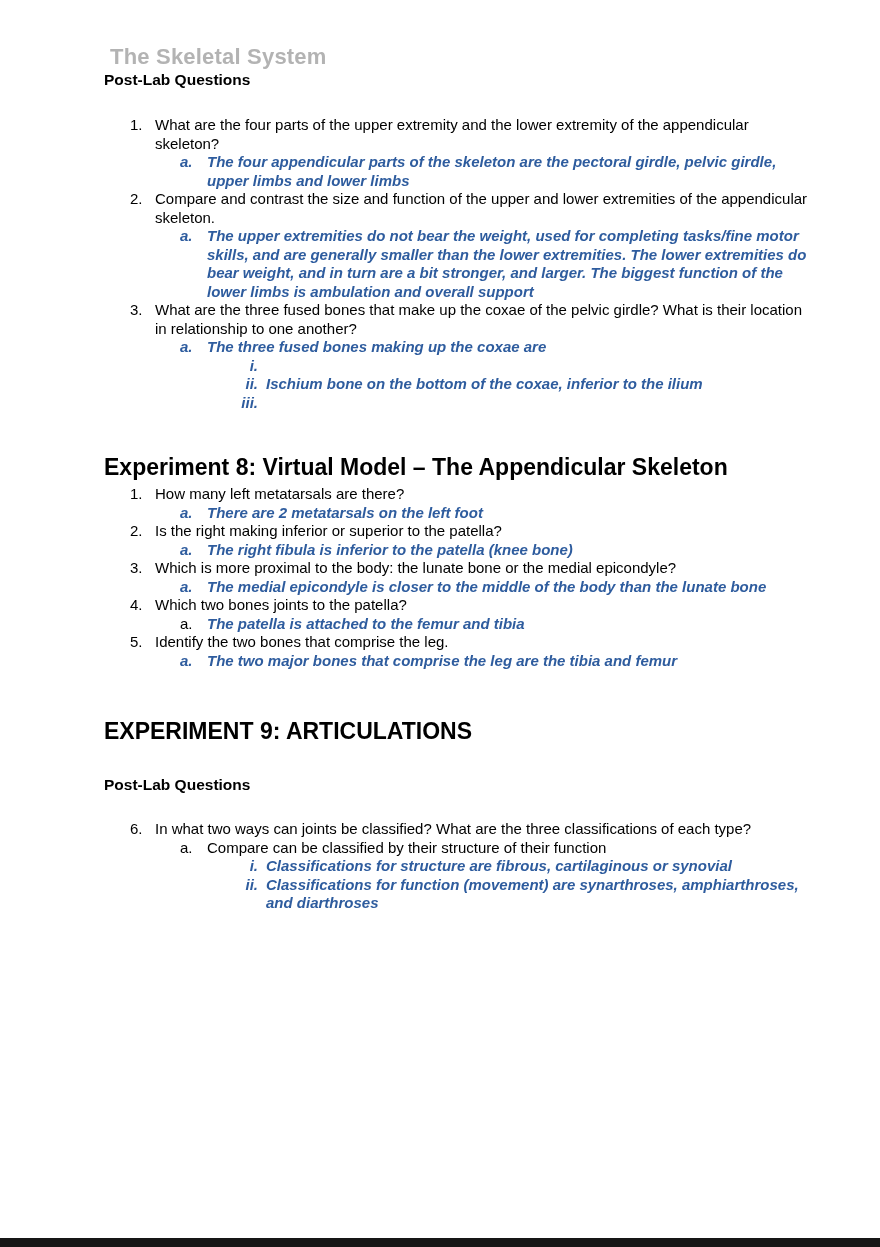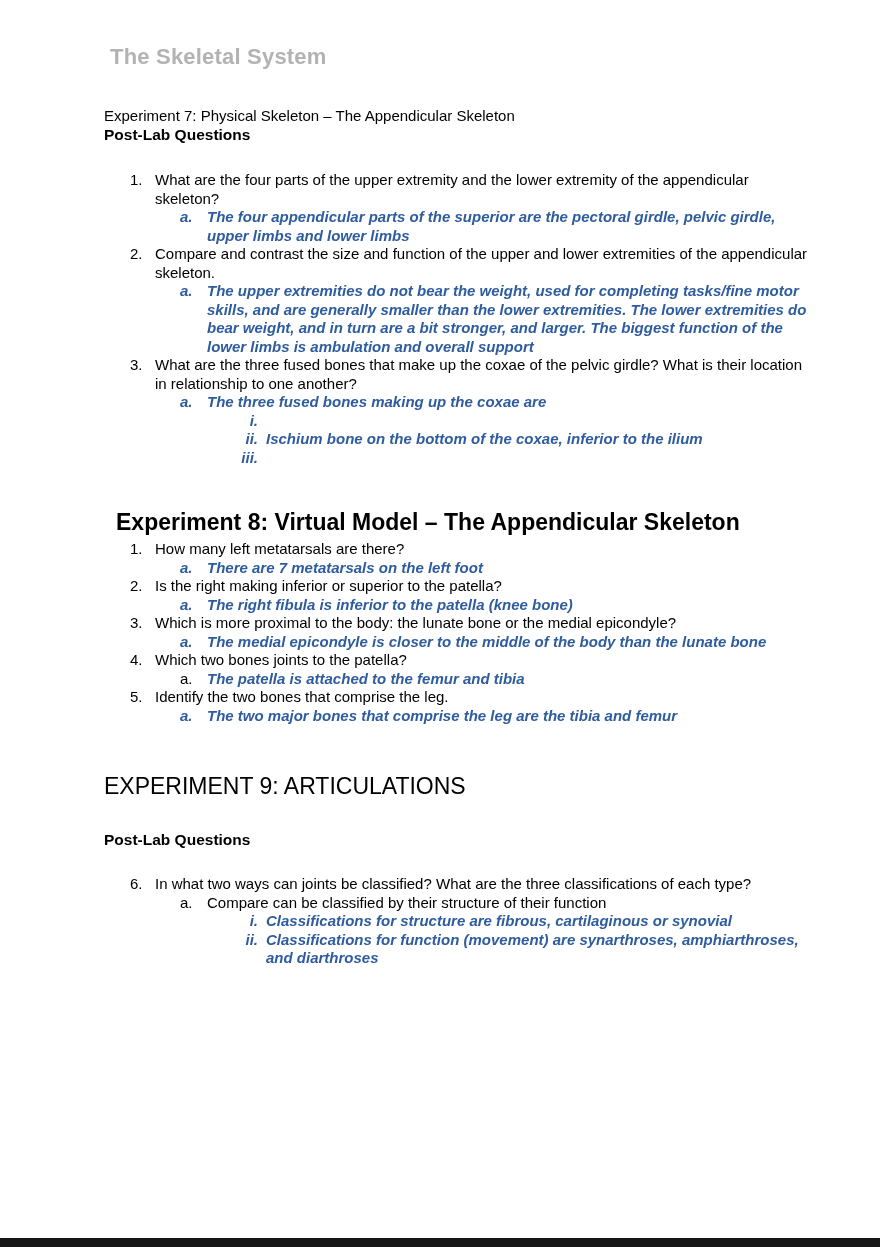"Experiment 7: Physical Skeleton –" p.subtitle { html: <p>Experiment 7: Physical Skeleton – The Appendicular Skeleton</p> -> none }
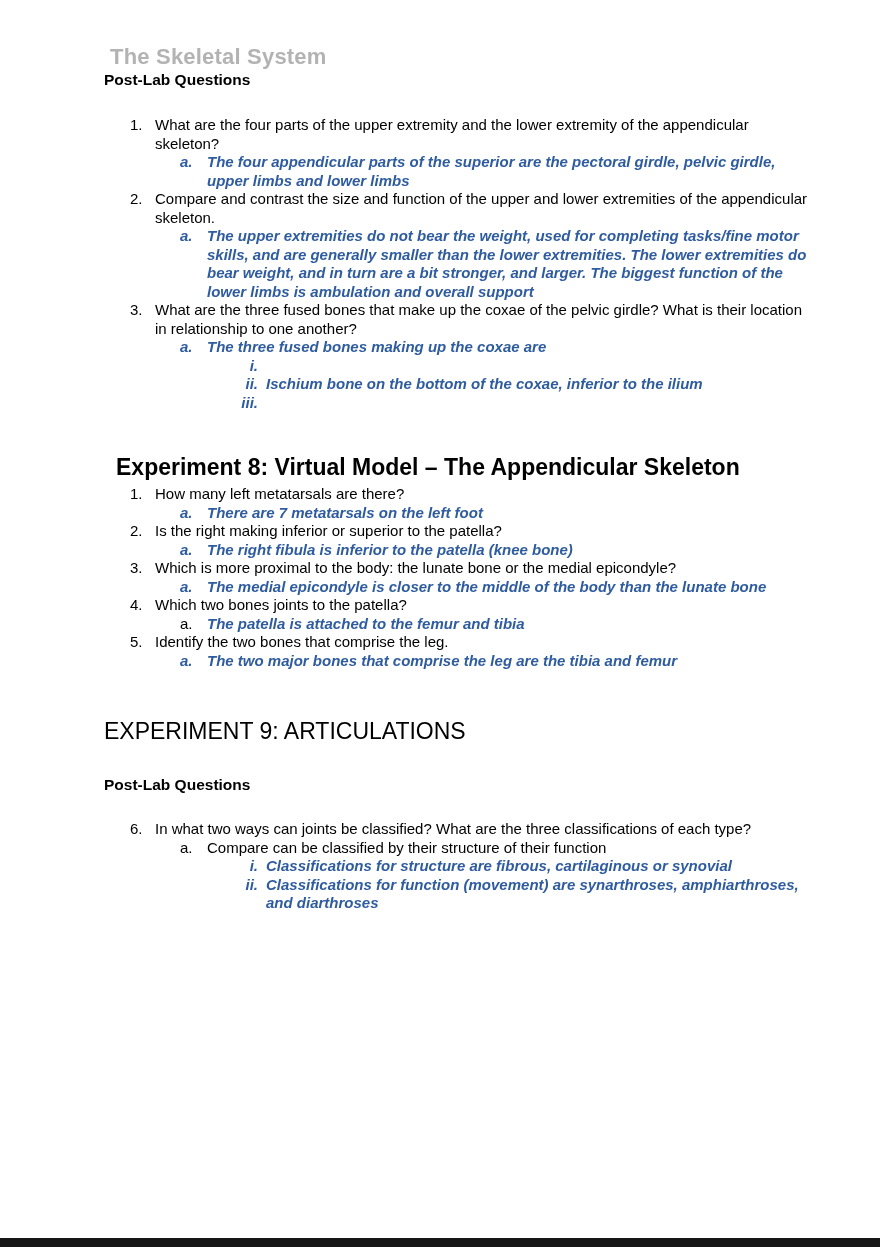"The four appendicular parts of" span.text { text: superior -> skeleton }
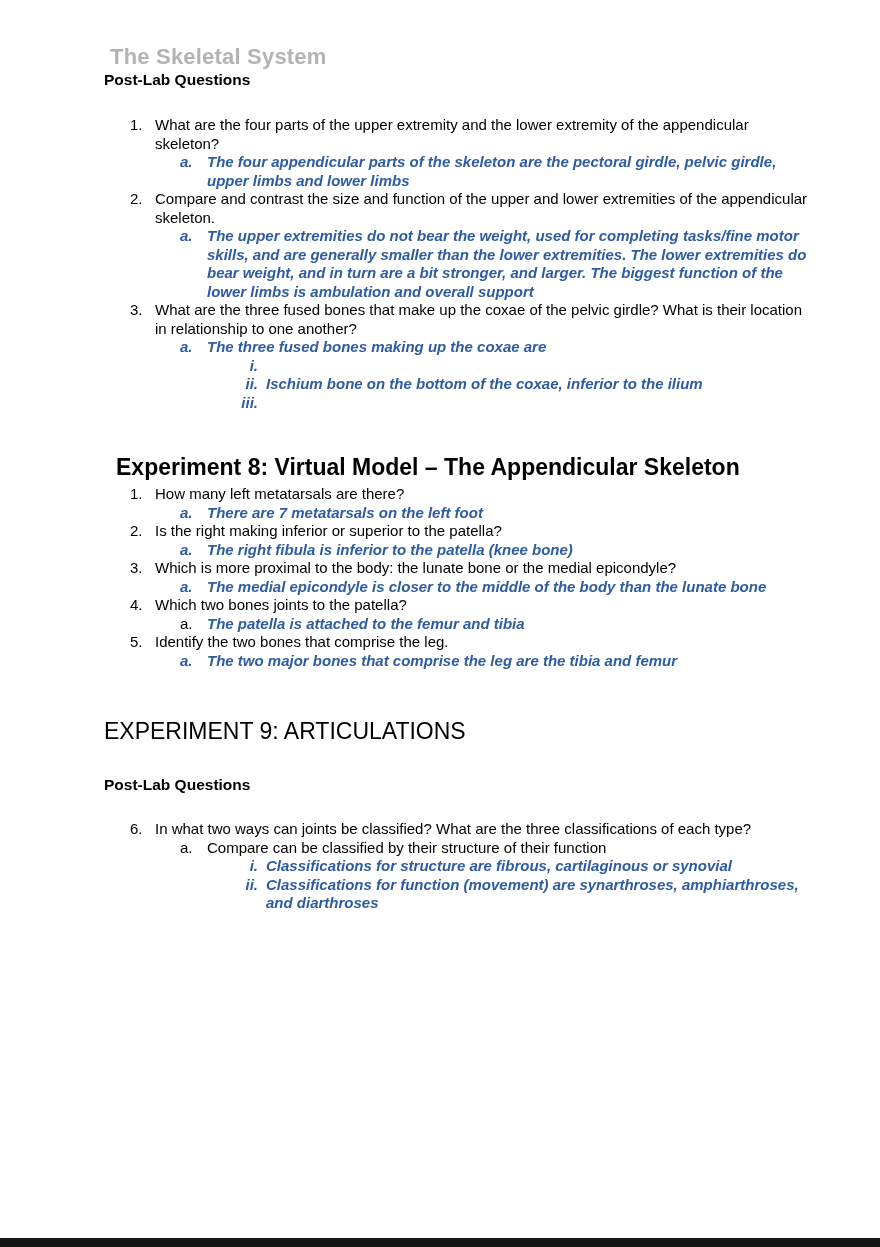"Experiment 8: Virtual Model –" .exp8-title { margin: 42px 0 4px 12px -> 42px 0 4px 0 }
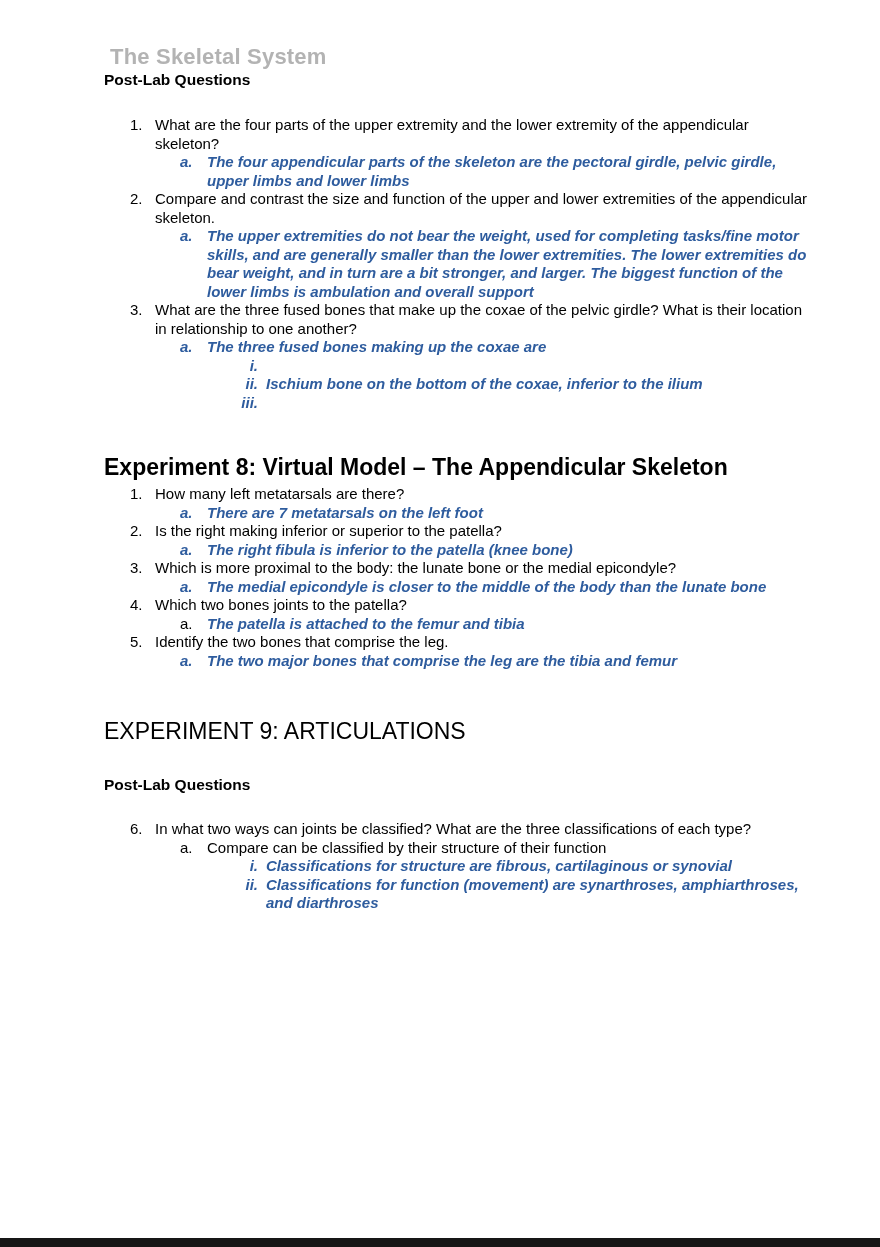"There are 7 metatarsals on" span.text { text: 7 -> 2 }
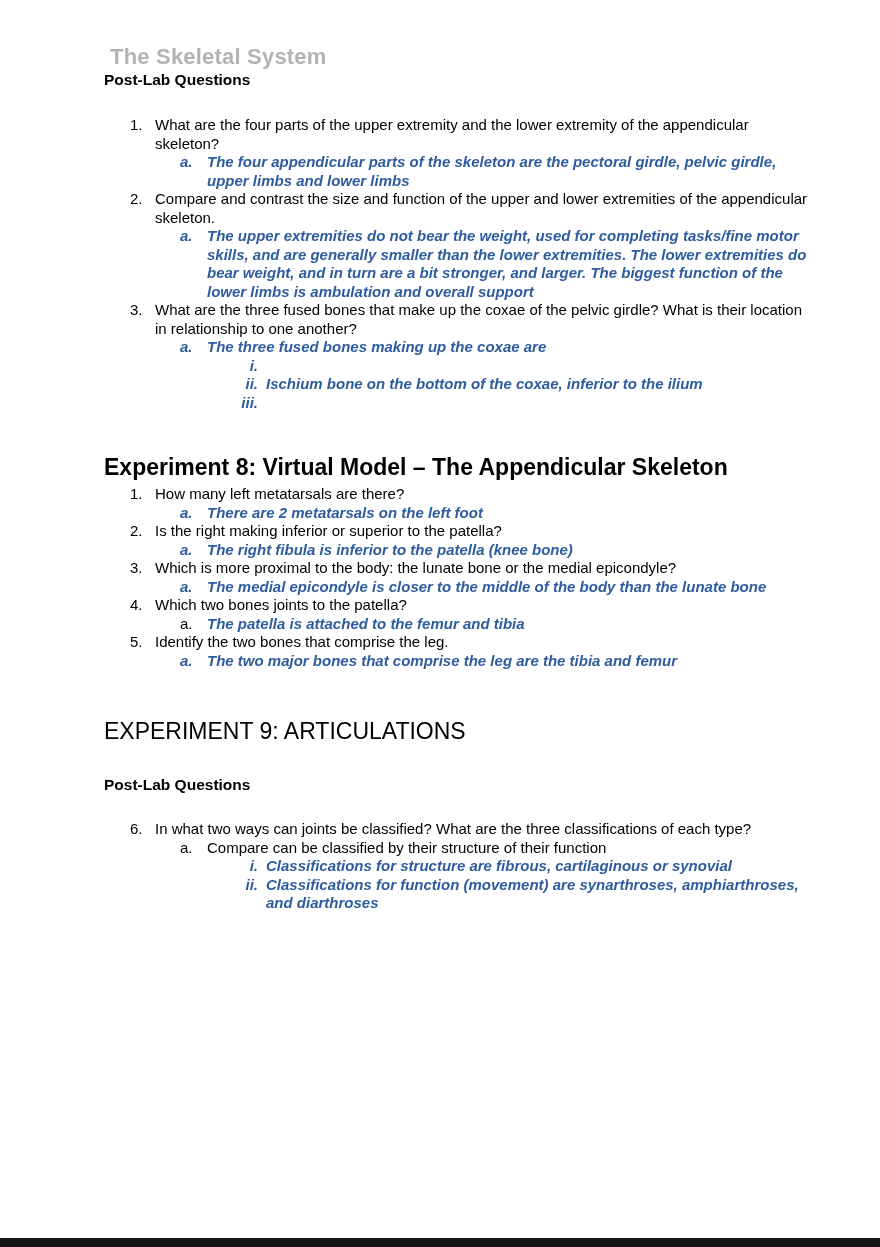"EXPERIMENT 9: ARTICULATIONS" .exp9-title { font-weight: 400 -> 700 }
